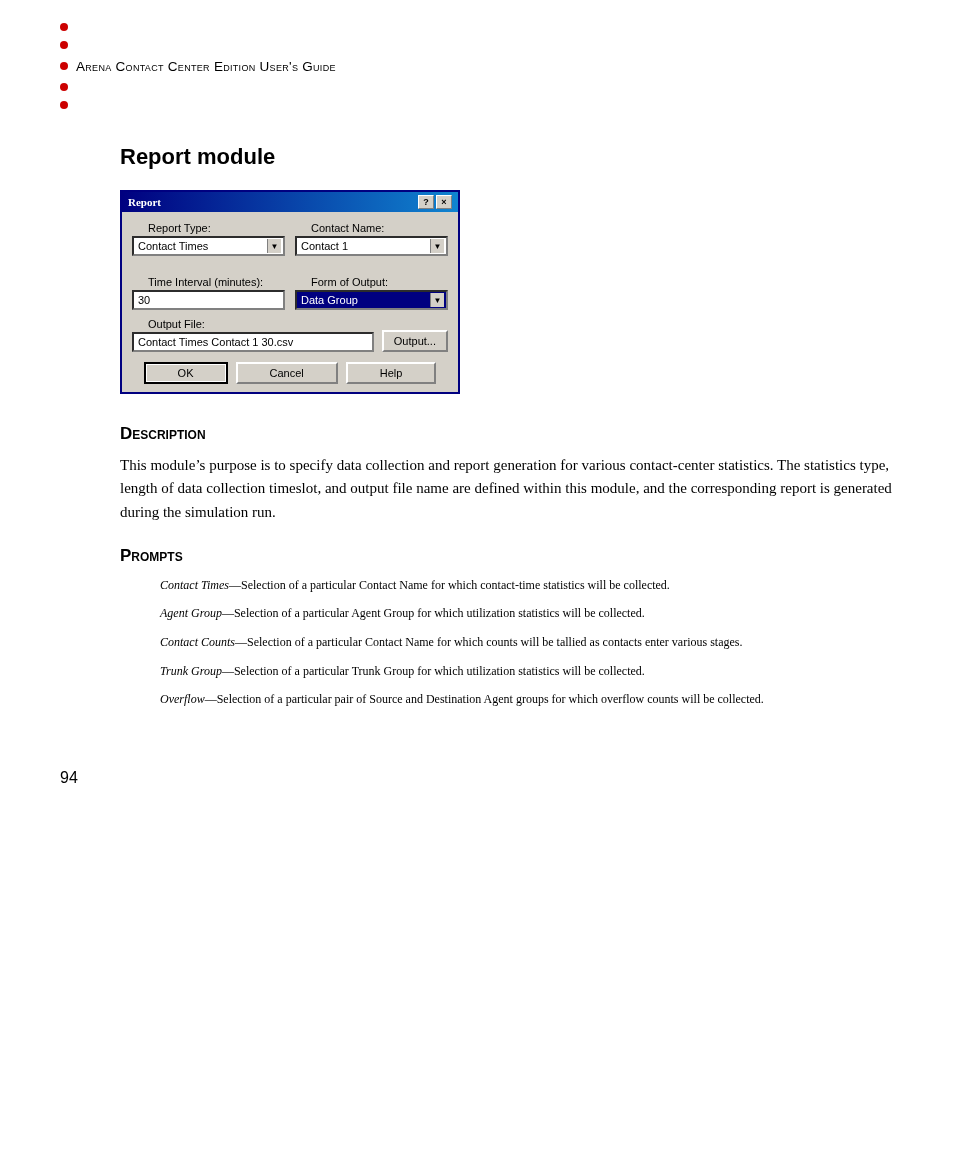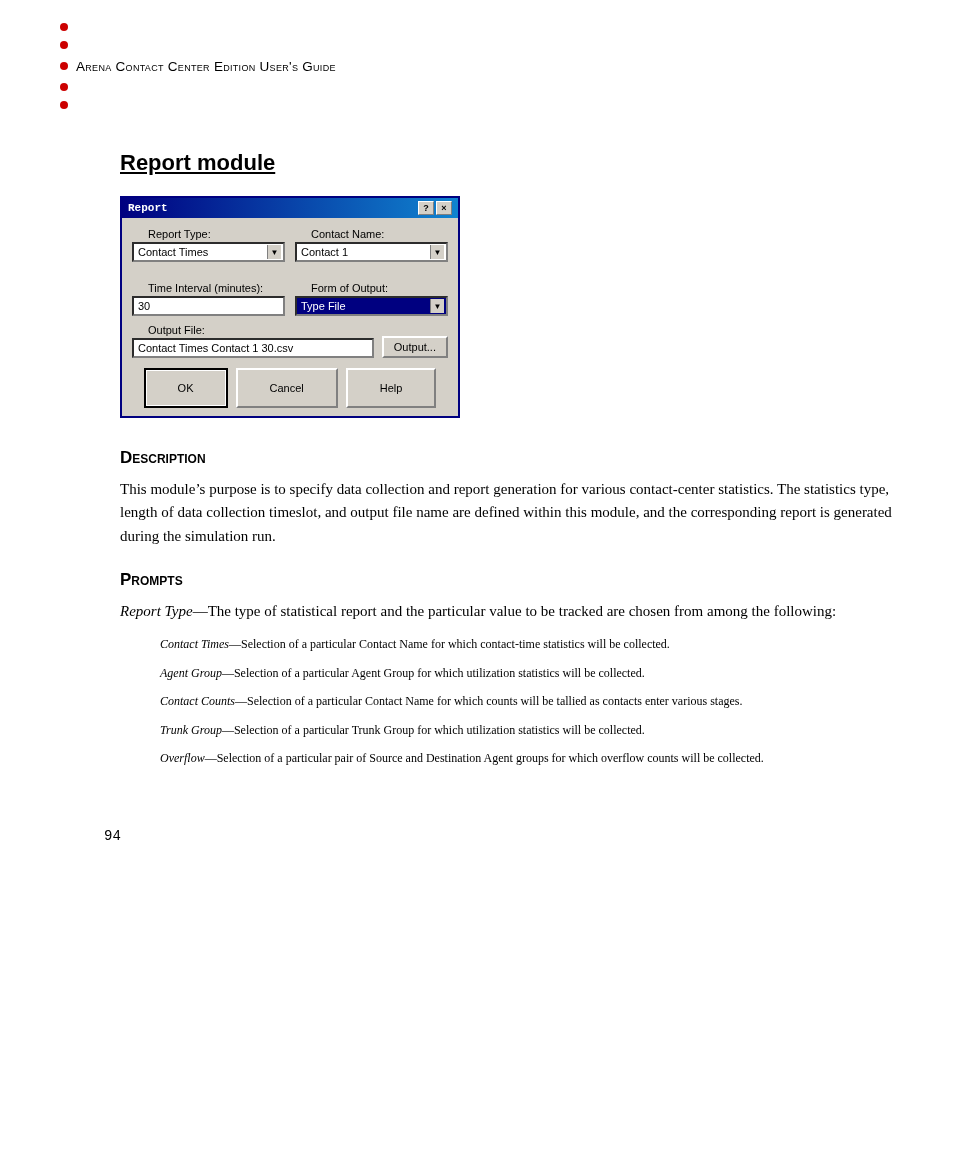"Report module" .report-module-heading { margin-top: 16px -> 10px; text-decoration: underline -> none }
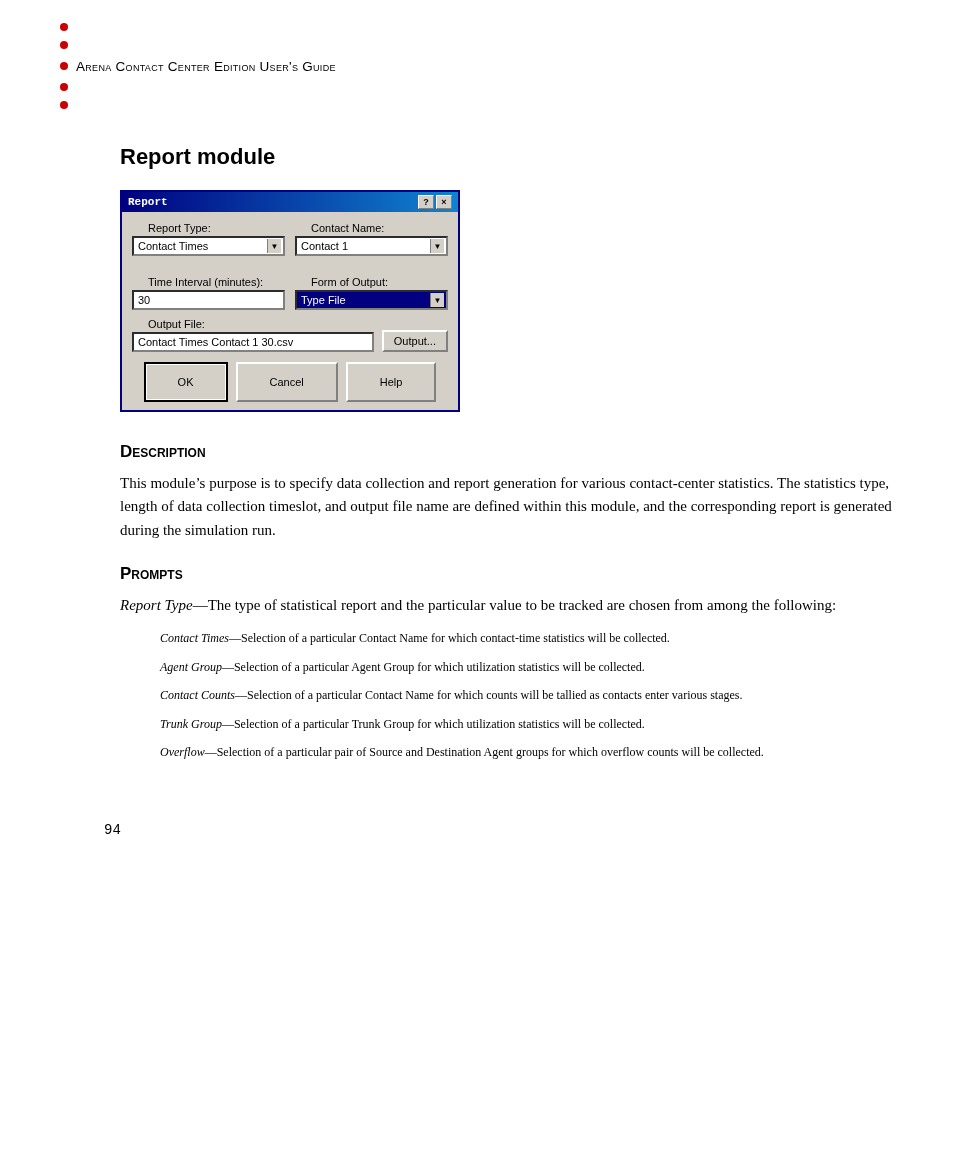"Report" .dialog-title-text { font-family: Liberation Mono, monospace -> Liberation Serif, serif }
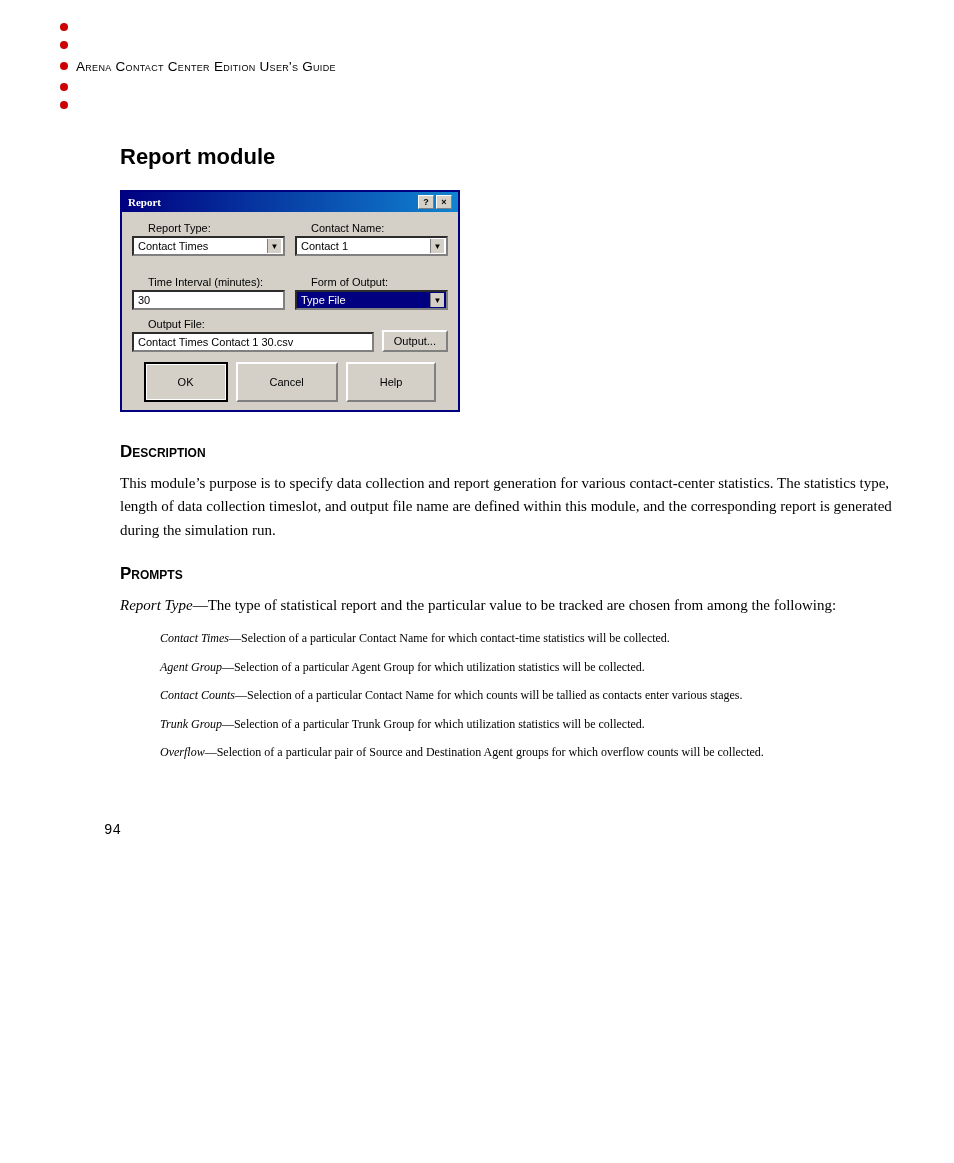"Type File" span.dialog-select-text { text: Type File -> Data Group }
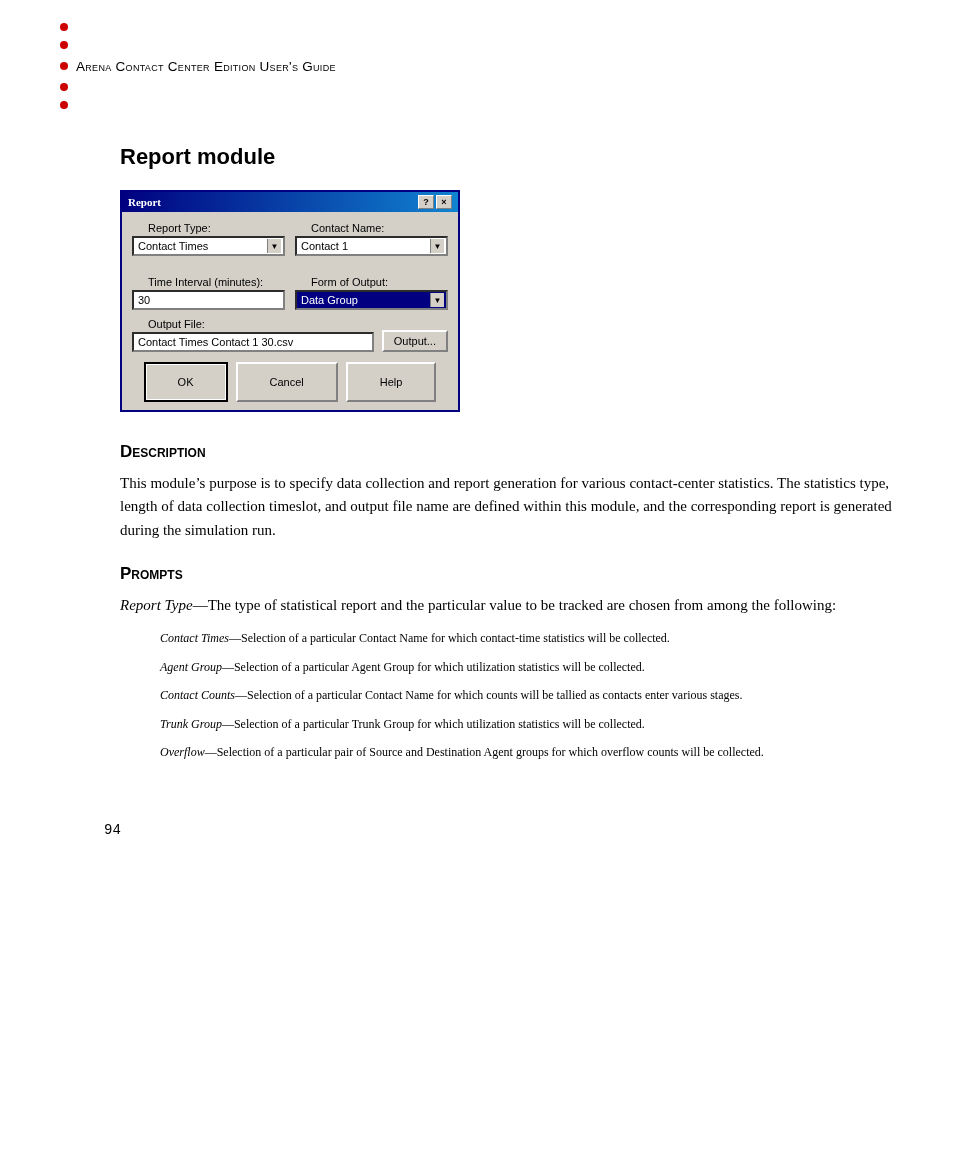"OK" .dialog-btn { height: 40px -> 22px }
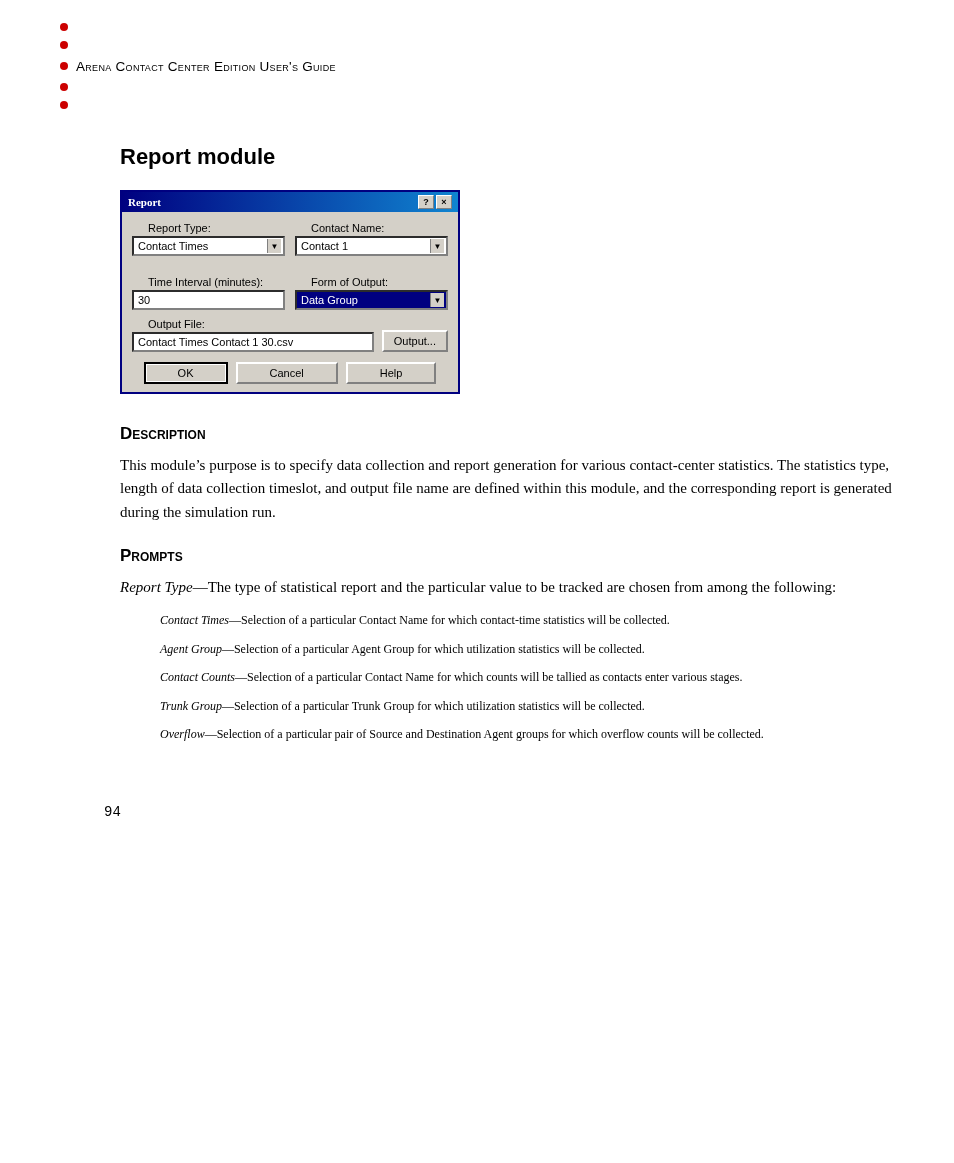"Report Type—The type of statistical" p.body-para { html: <p> <span>Report Type</span><span>—The type of statistical report and the particular value to be tracked are chosen from among the following:</span> </p> -> none }
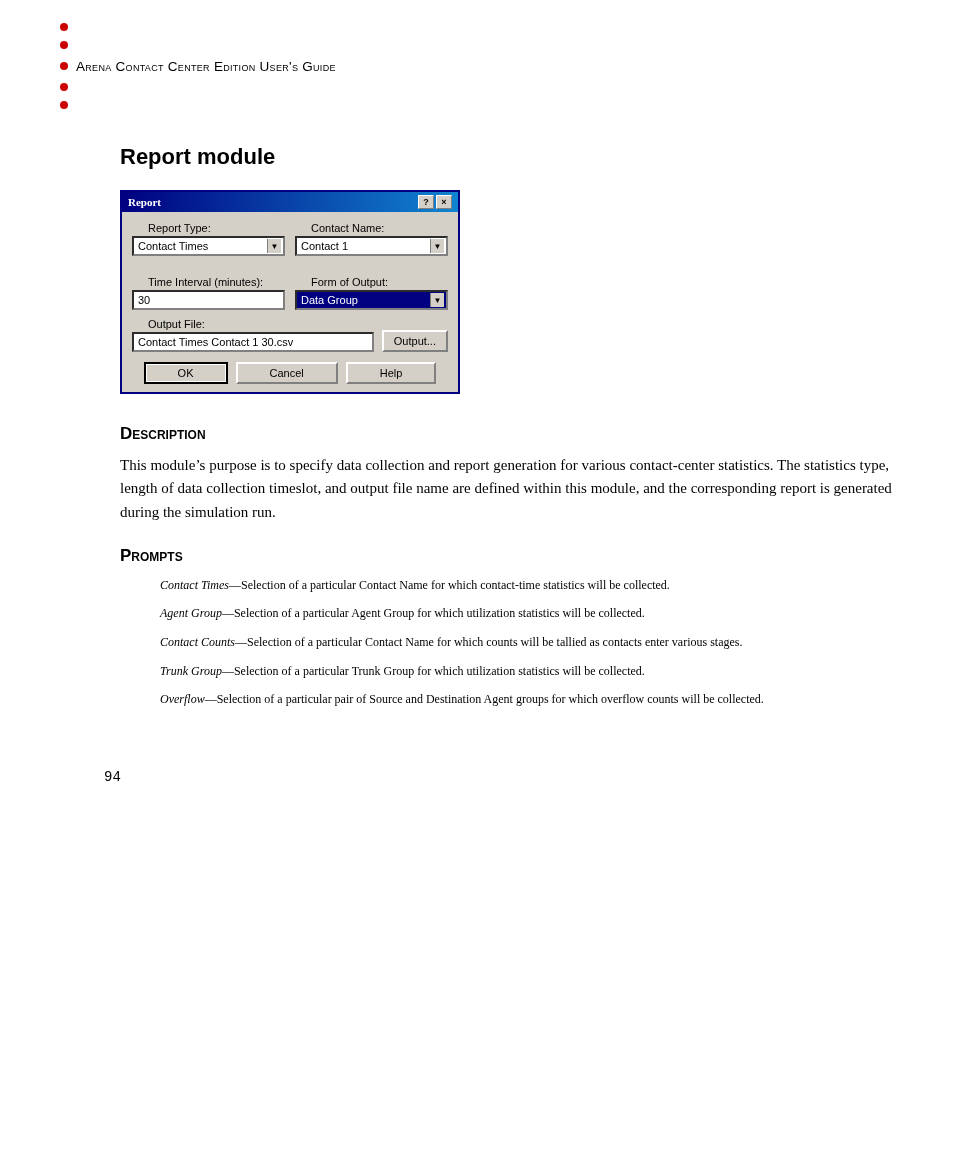"94" .page-number { font-family: Liberation Mono, monospace -> Liberation Sans, sans-serif; font-size: 14px -> 16px; margin-left: 44px -> none }
